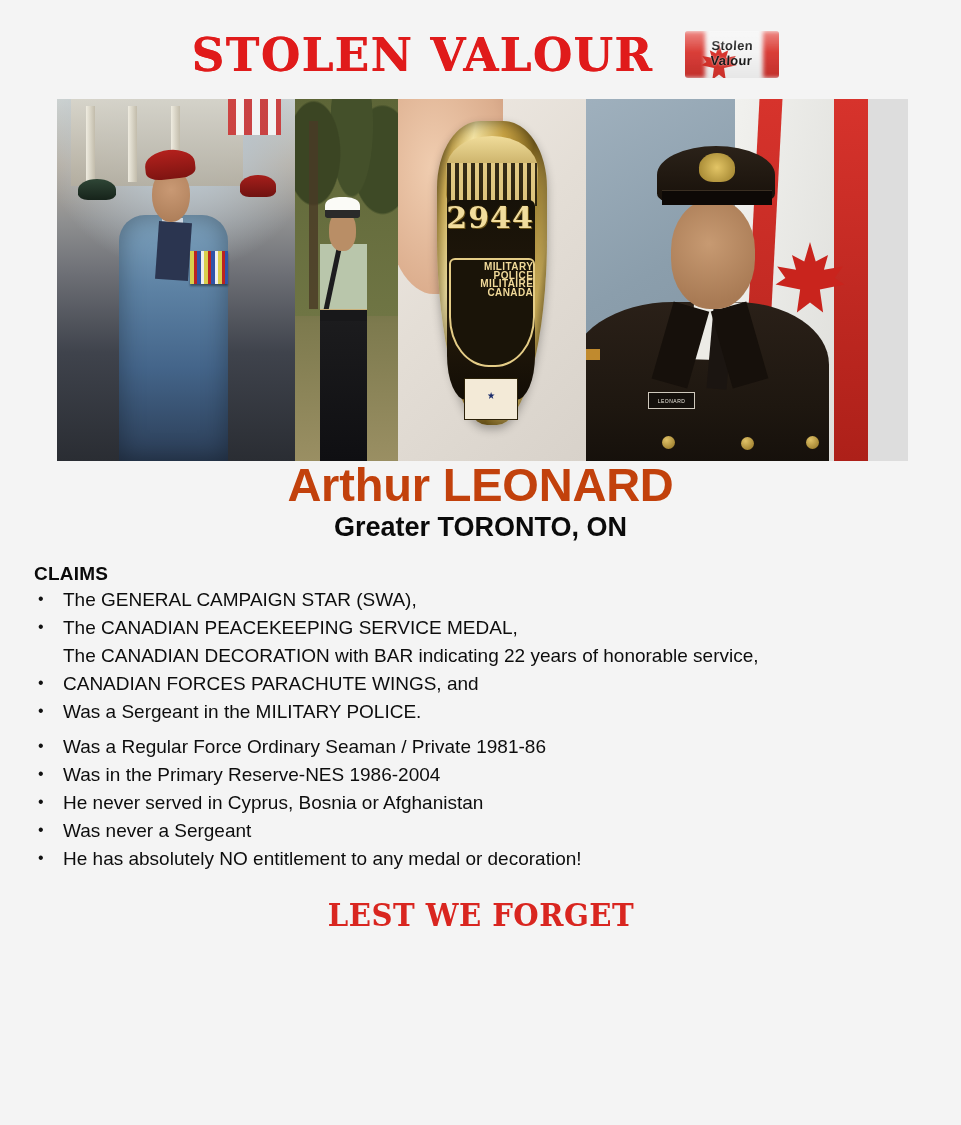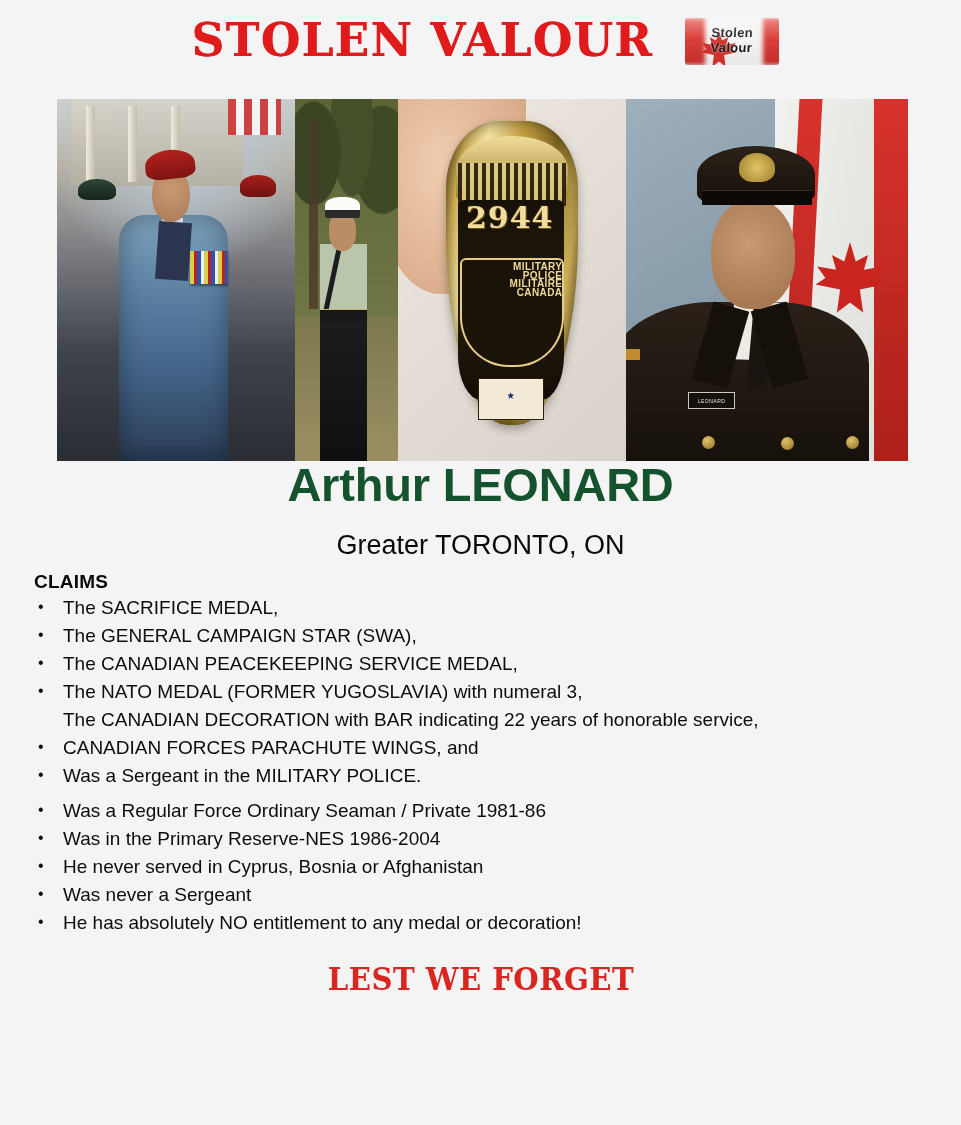"STOLEN VALOUR" .header { align-items: flex-start -> flex-end; padding-top: 16px -> 8px }
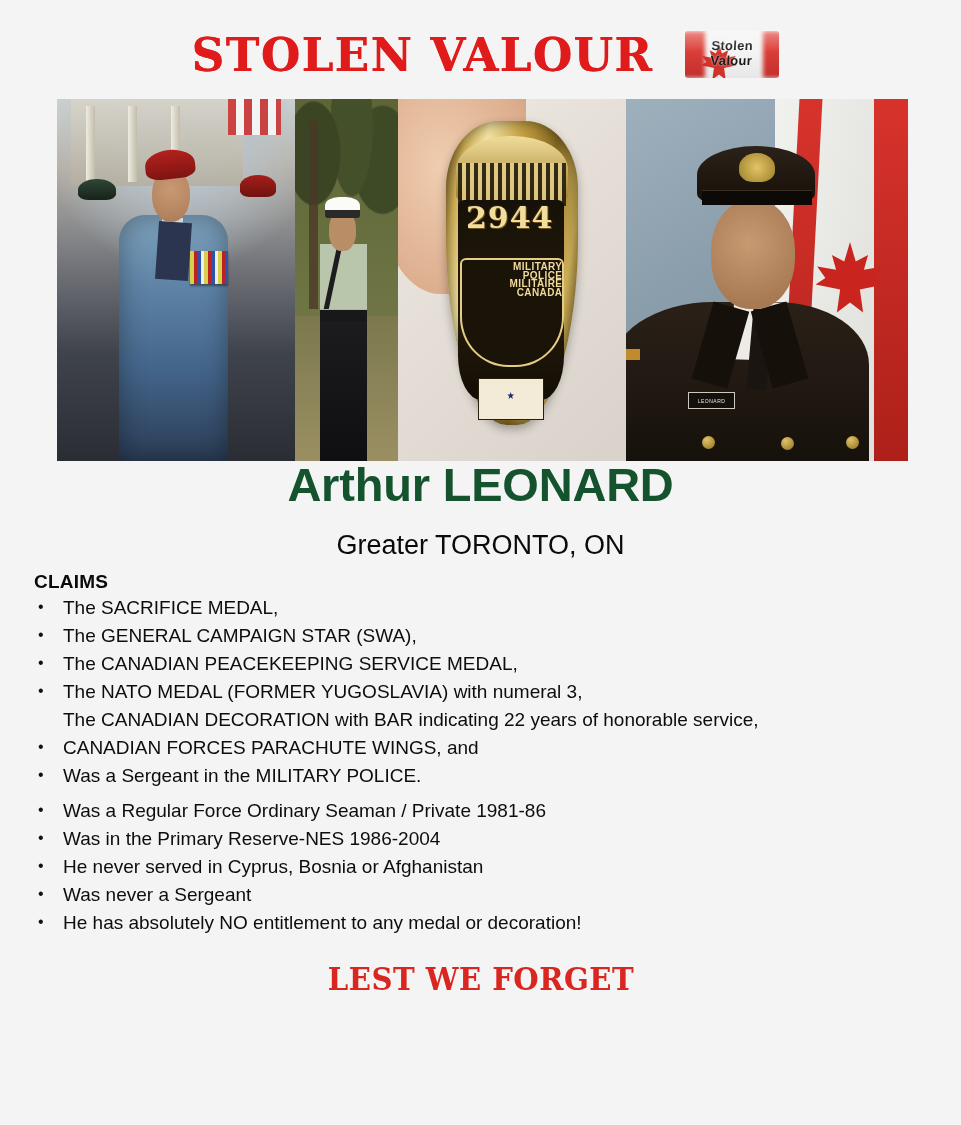"2944" .p3 { width: 228px -> 188px }
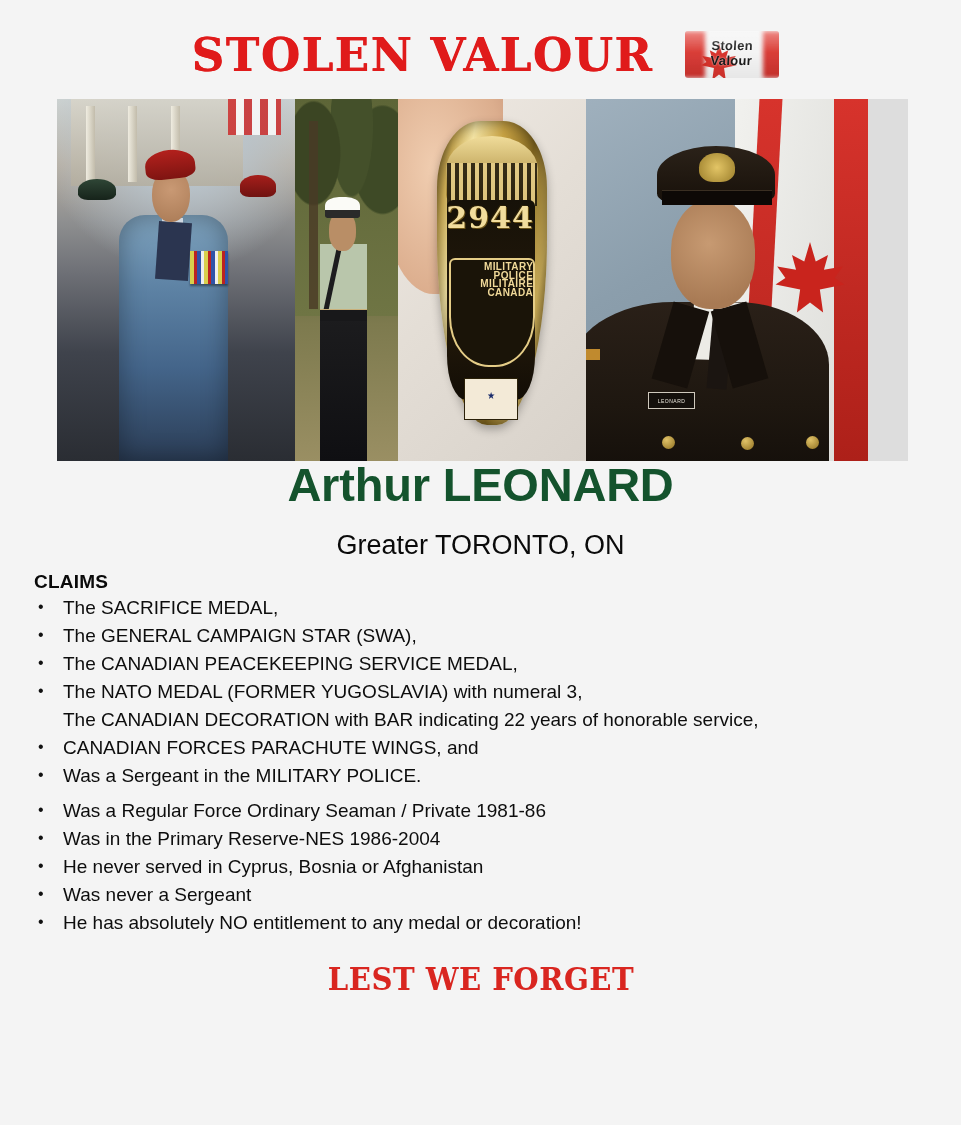"Arthur LEONARD" .person-name { color: #14532d -> #c2410c }
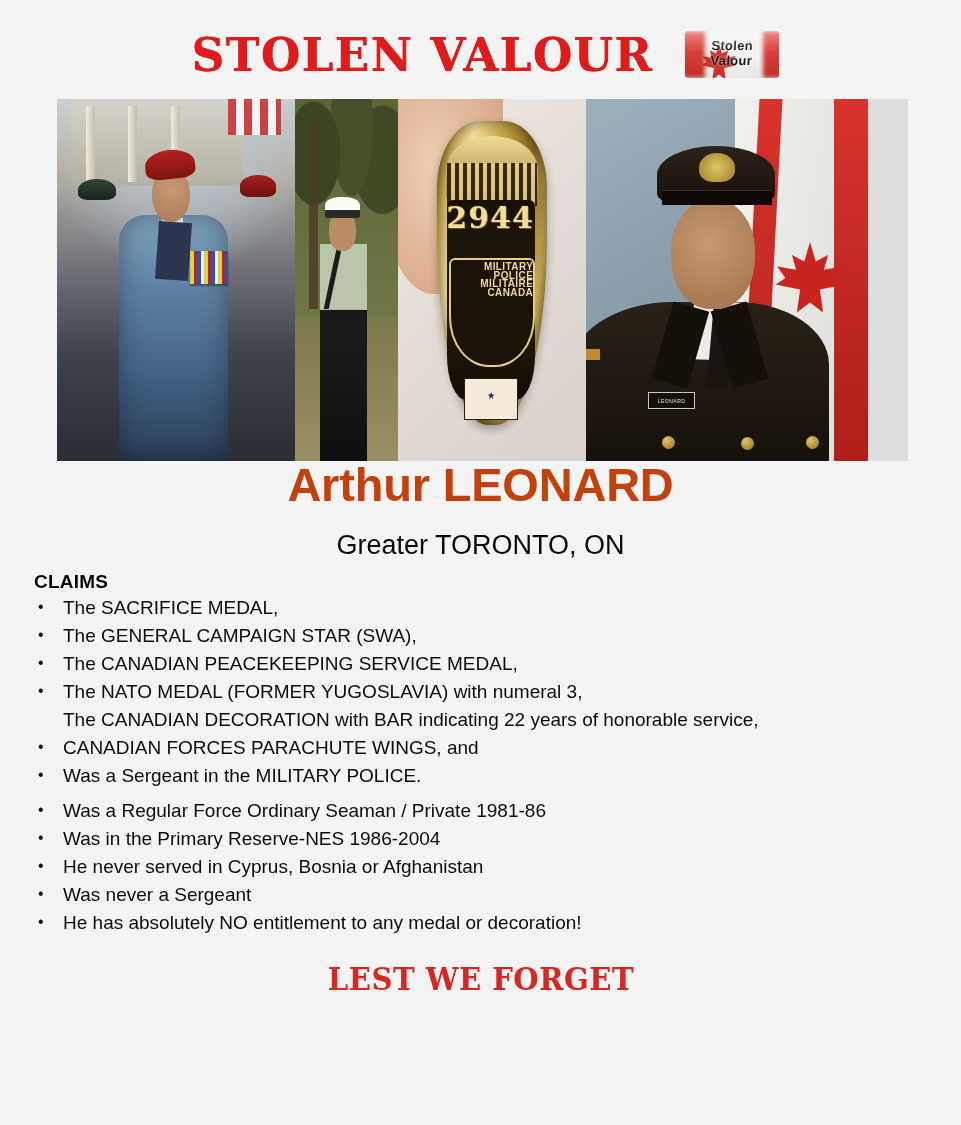"Greater TORONTO, ON" .person-location { font-weight: 400 -> 700; margin-top: 21px -> 3px }
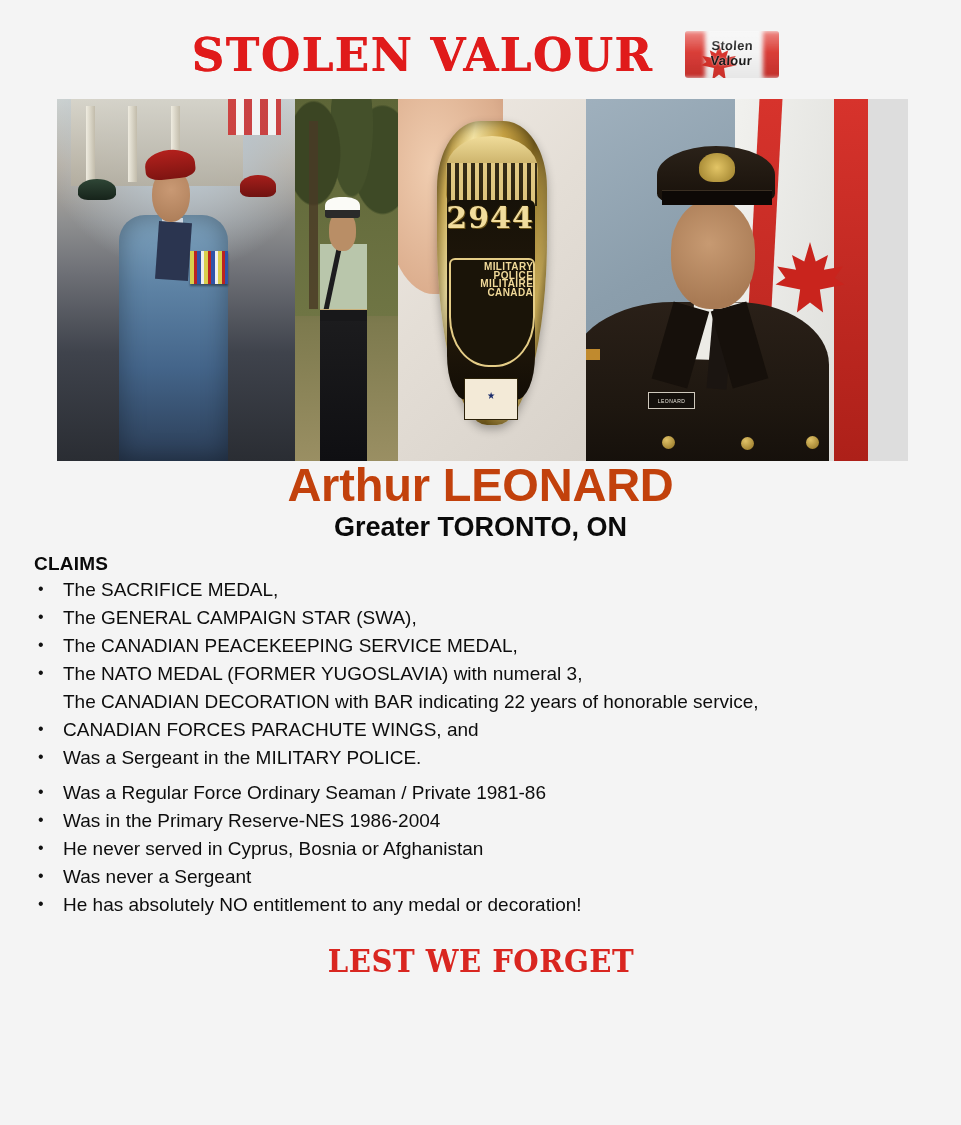"CLAIMS" .claims-wrap { margin-top: 10px -> 20px }
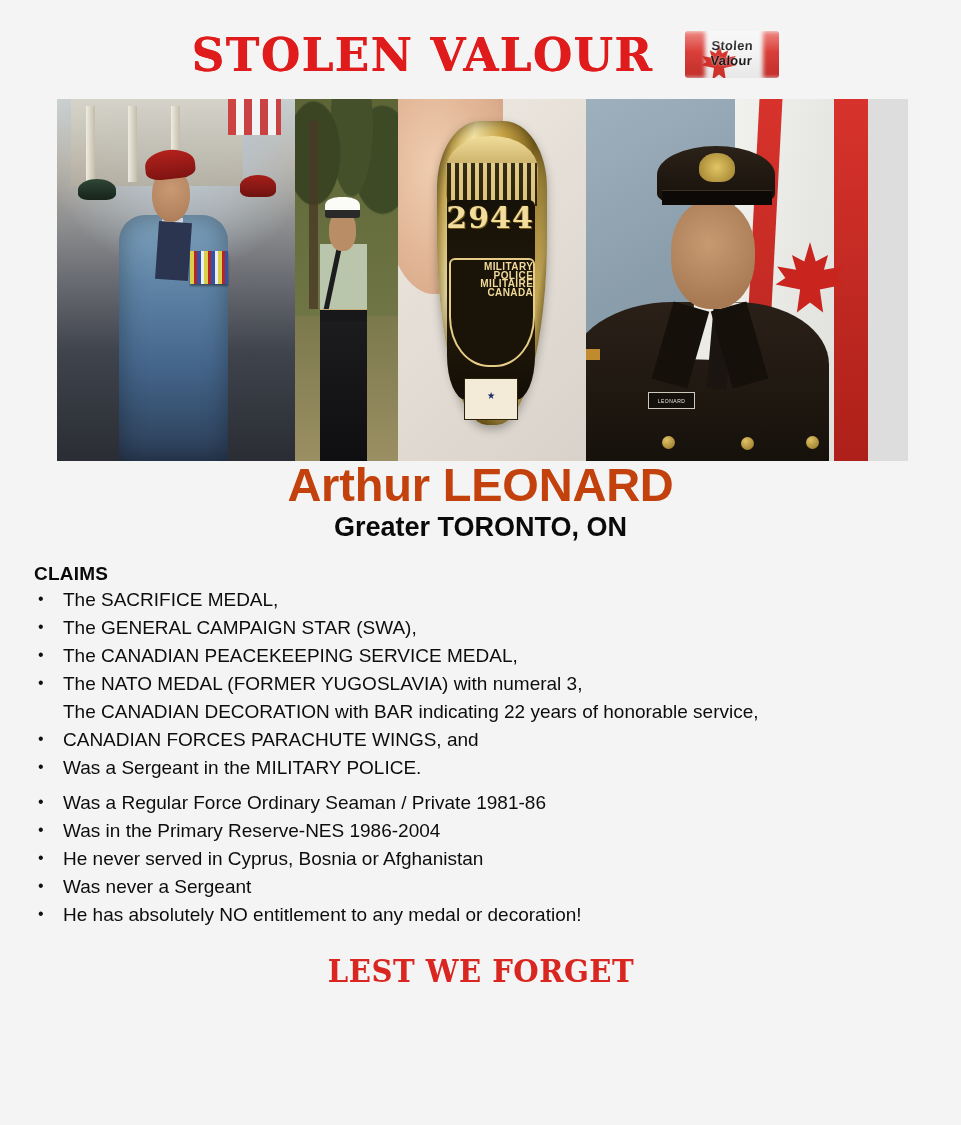"The SACRIFICE MEDAL," li.has-bullet { html: <li>The SACRIFICE MEDAL,</li> -> none }
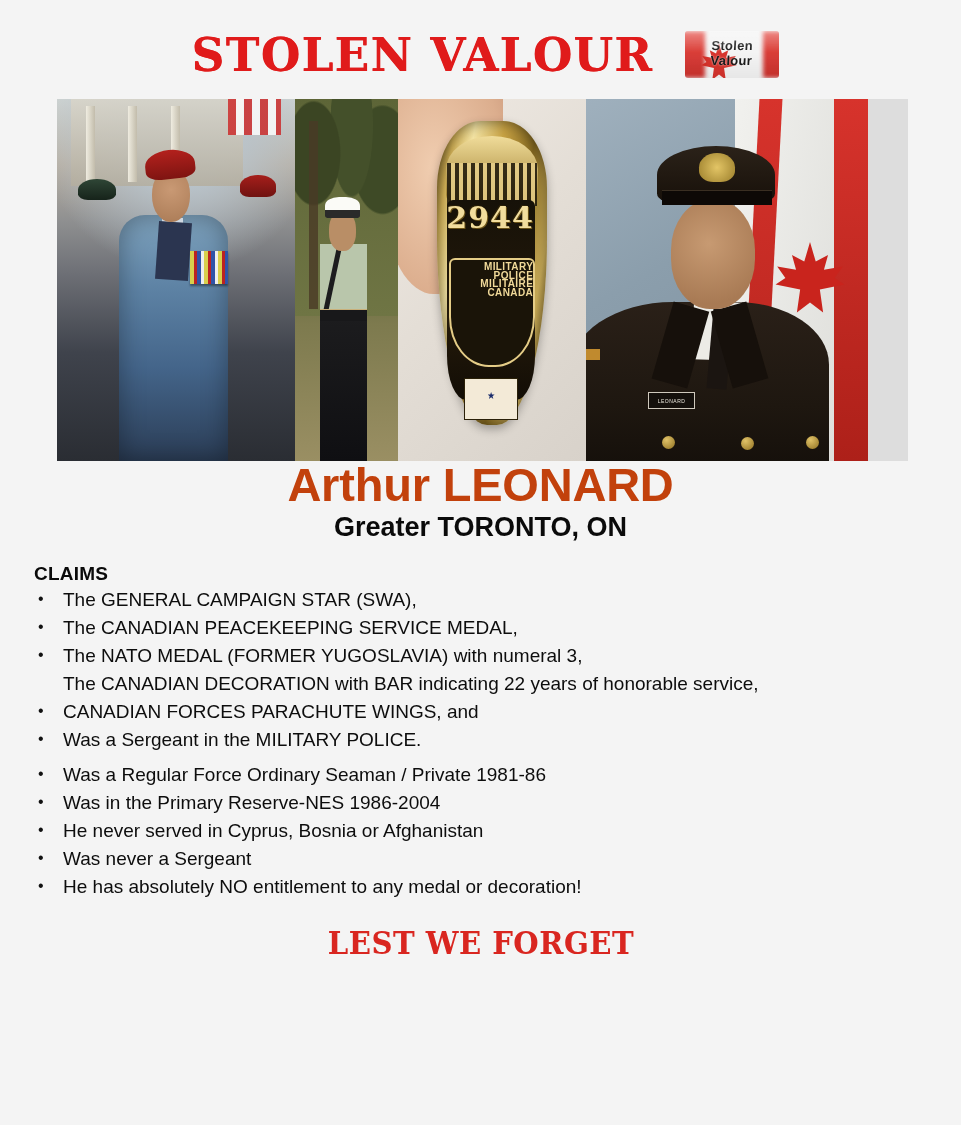"The NATO MEDAL (FORMER YUGOSLAVIA)" li.has-bullet { html: <li>The NATO MEDAL (FORMER YUGOSLAVIA) with numeral 3,</li> -> none }
